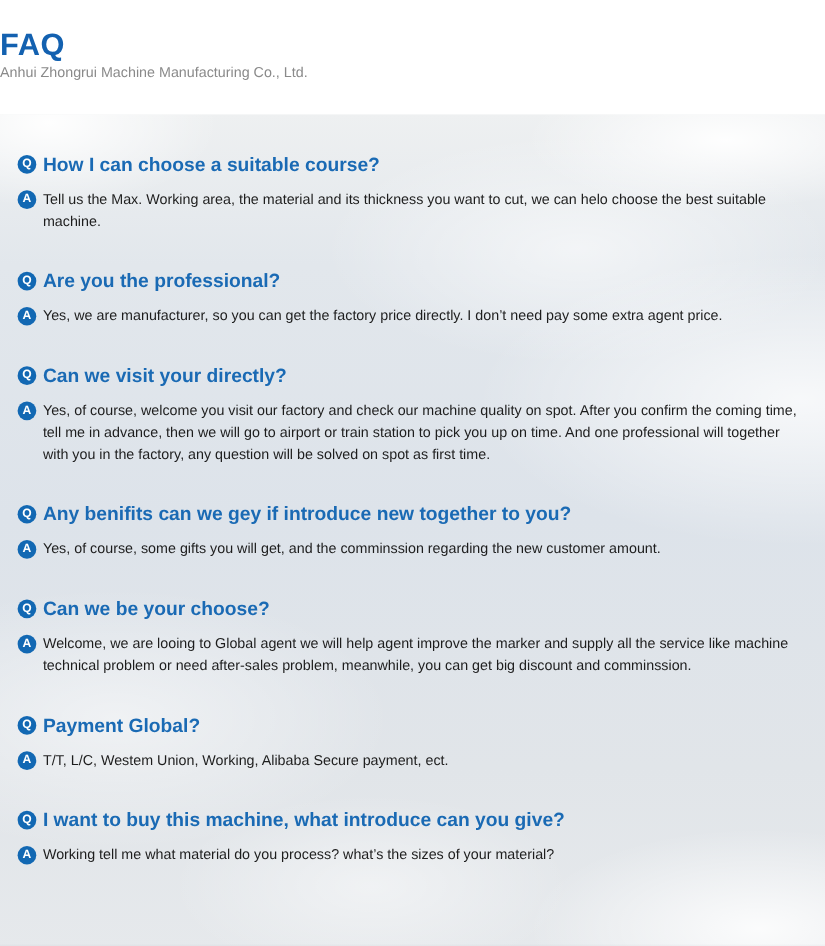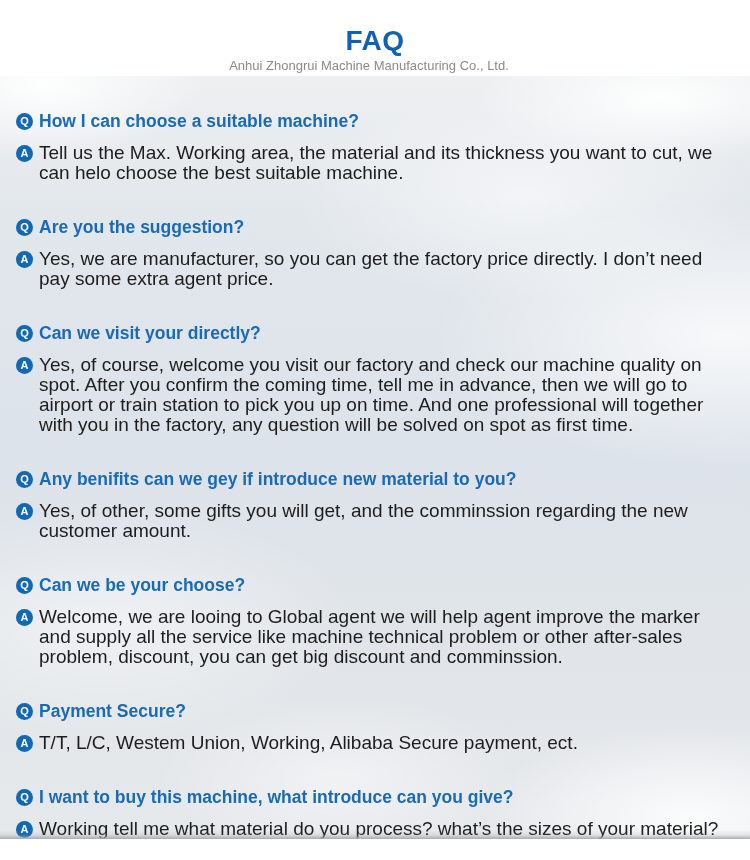"FAQ" .page-header { height: 76px -> 104px; text-align: center -> left }
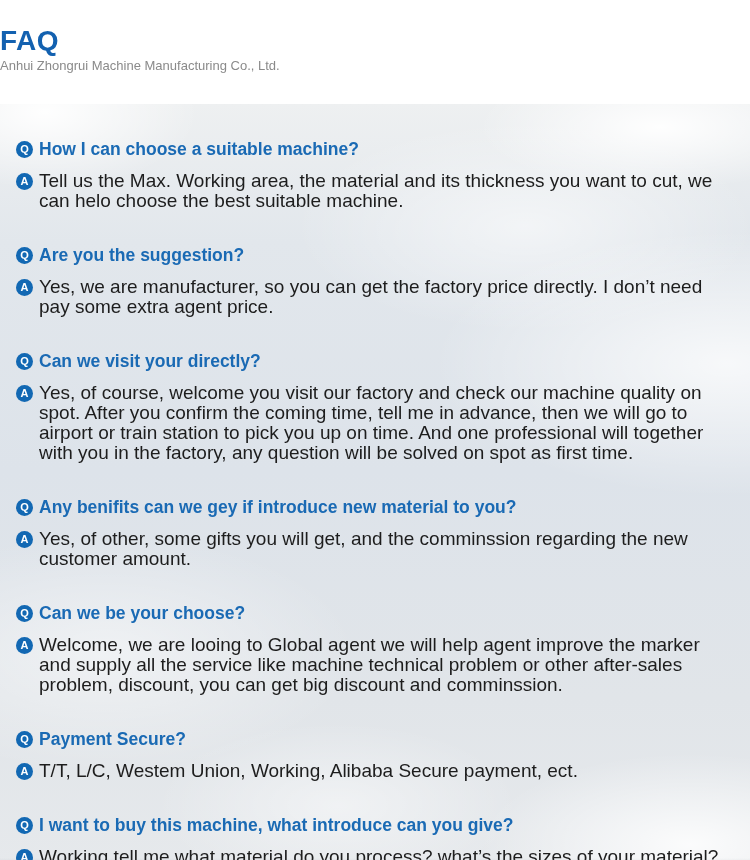"How I can choose a" h2.faq-question { text: machine -> course }
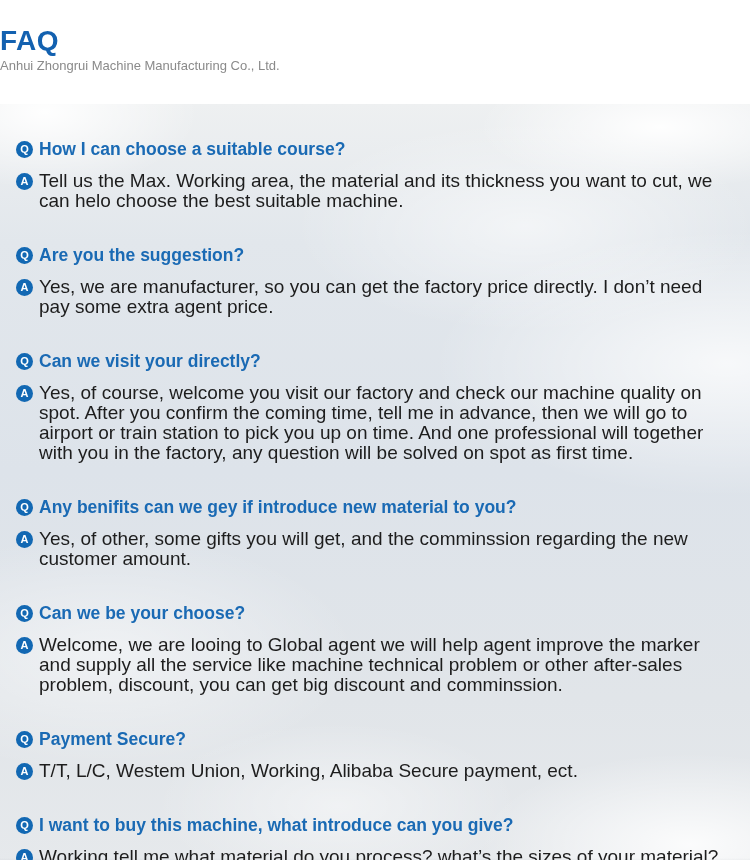"Tell us the Max. Working" .faq-answer { font-size: 19px -> 13px }
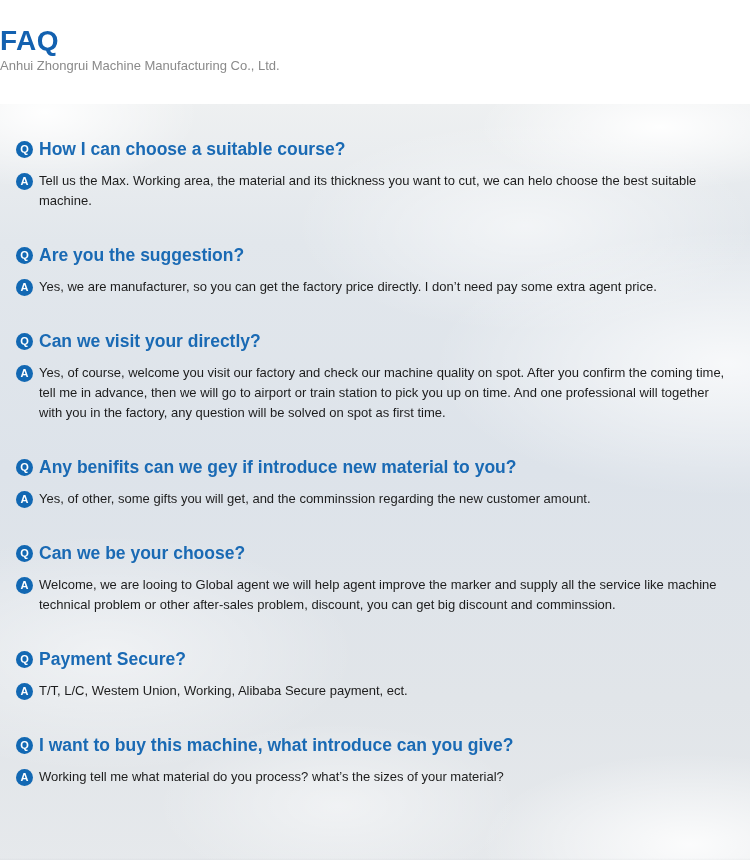"Are you the suggestion?" h2.faq-question { text: suggestion -> professional }
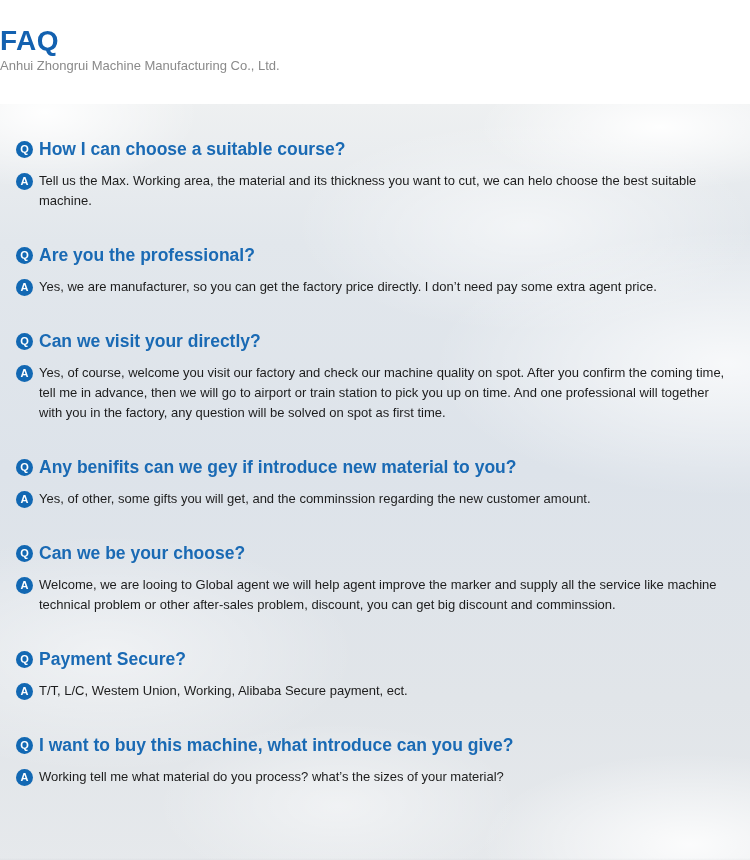"Any benifits can we gey" h2.faq-question { text: material -> together }
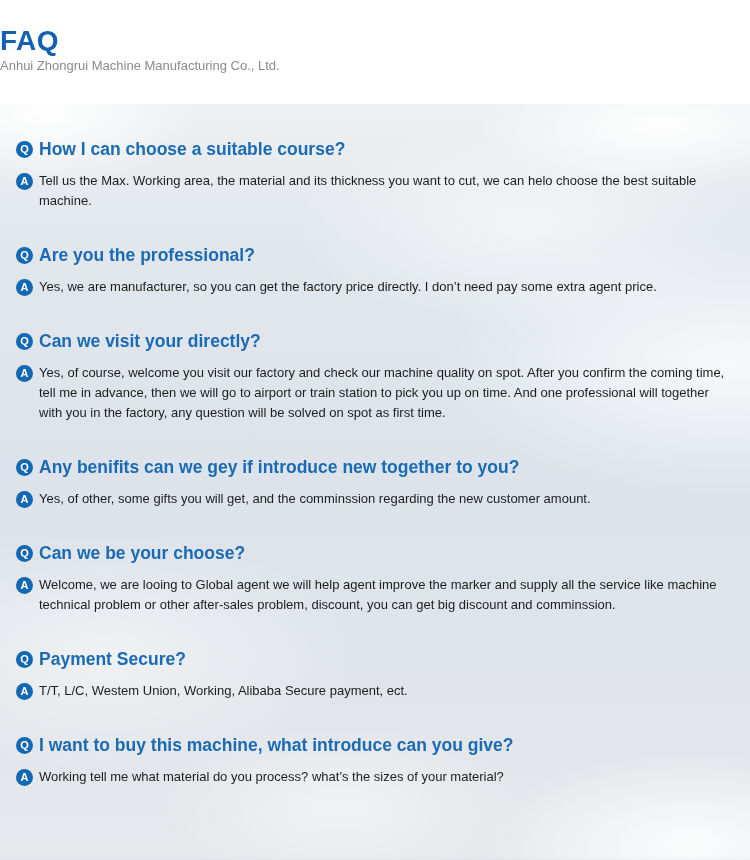"Yes, of other, some gifts" p.faq-answer { text: other -> course }
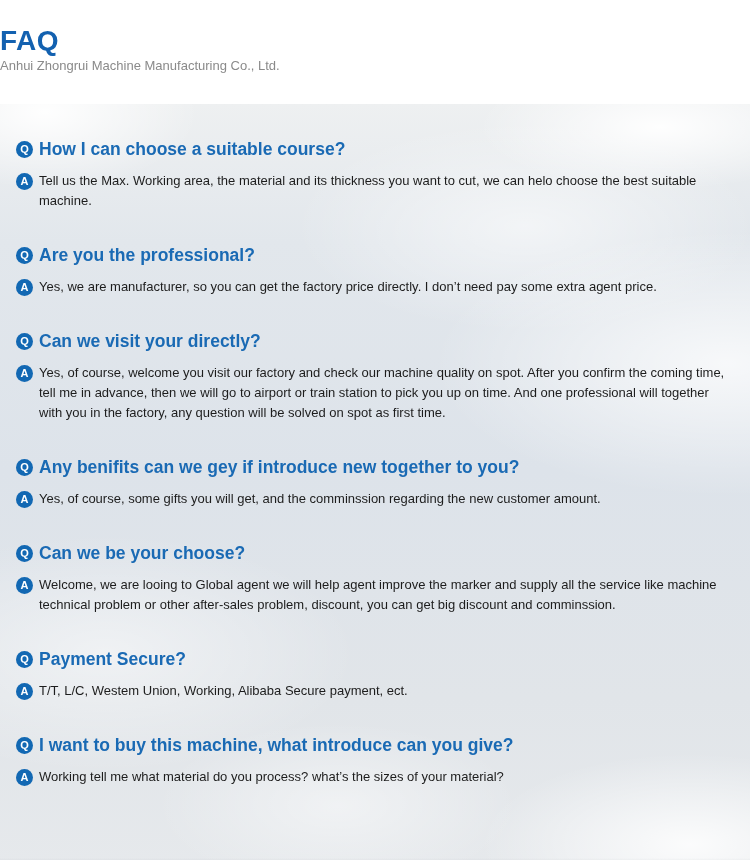"Welcome, we are looing to" p.faq-answer { text: other after-sales problem, discount -> need after-sales problem, meanwhile }
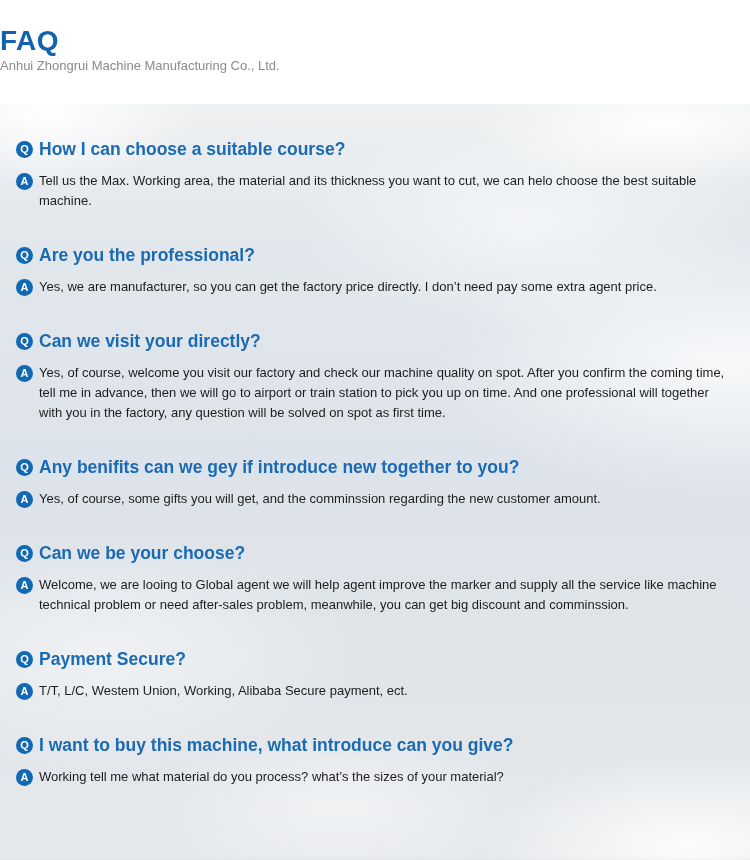"Payment Secure?" h2.faq-question { text: Secure -> Global }
